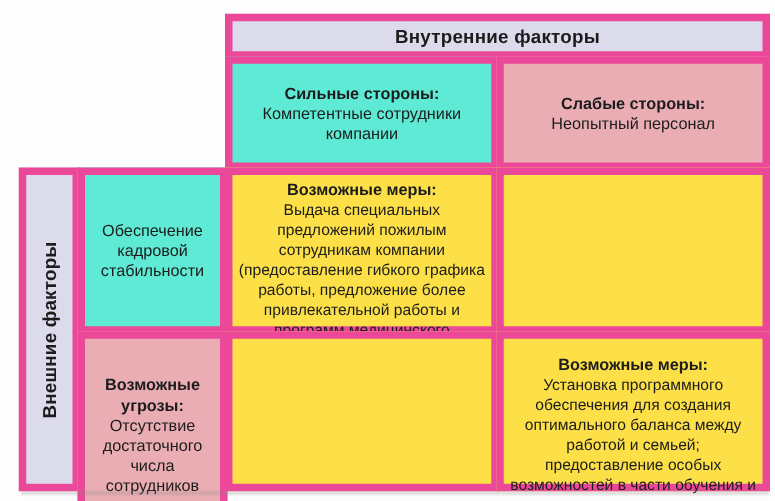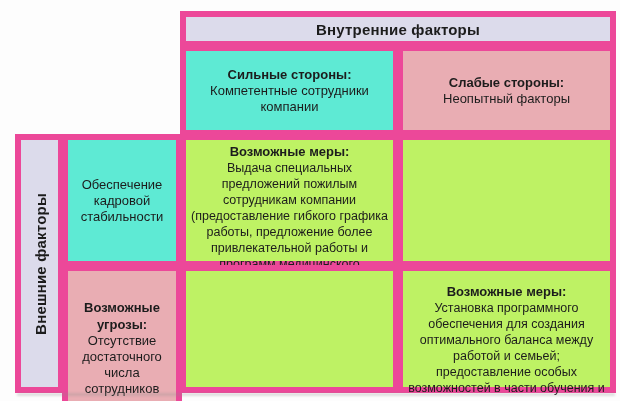"Неопытный факторы" div.s { text: факторы -> персонал }
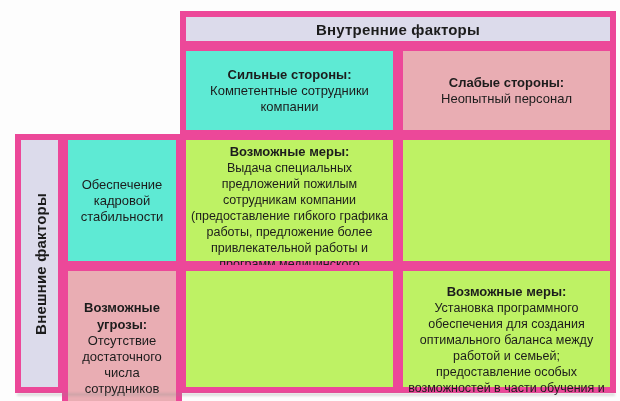"Возможные меры:" .white { background: #bef264 -> #fde047 }
